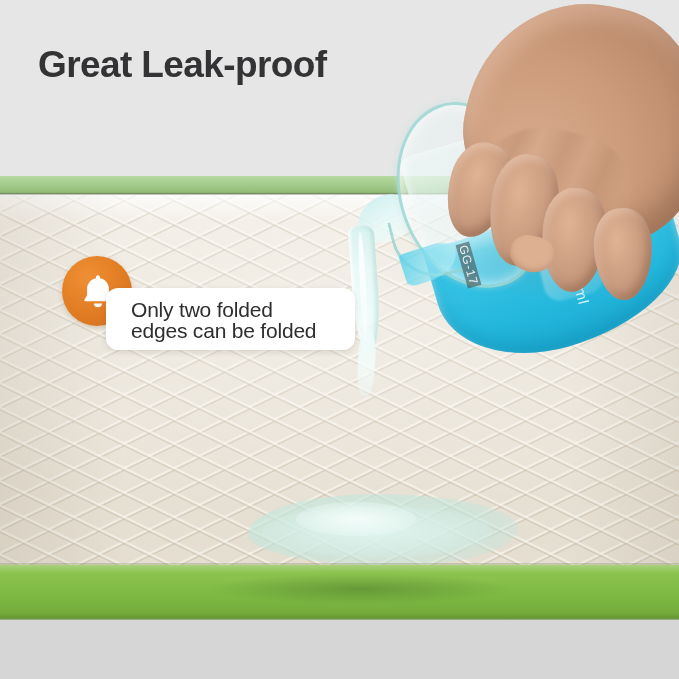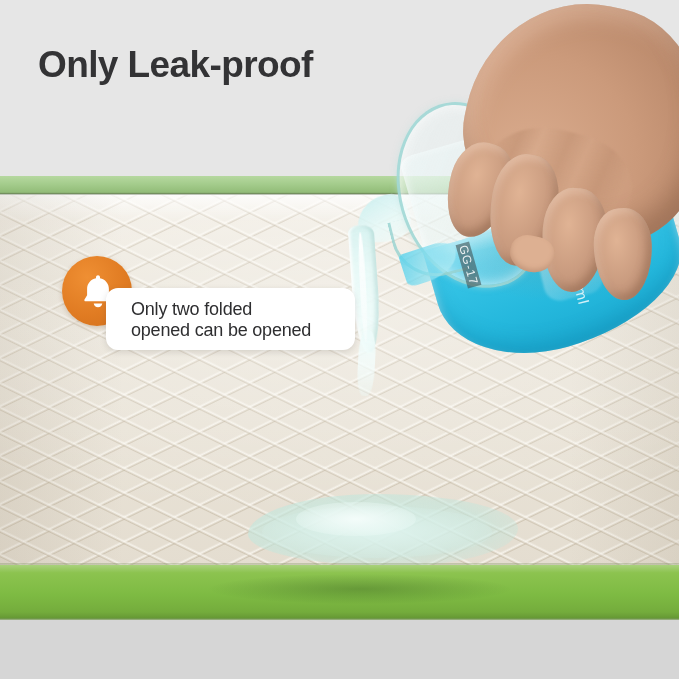"Only Leak-proof" div.title { text: Only -> Great }
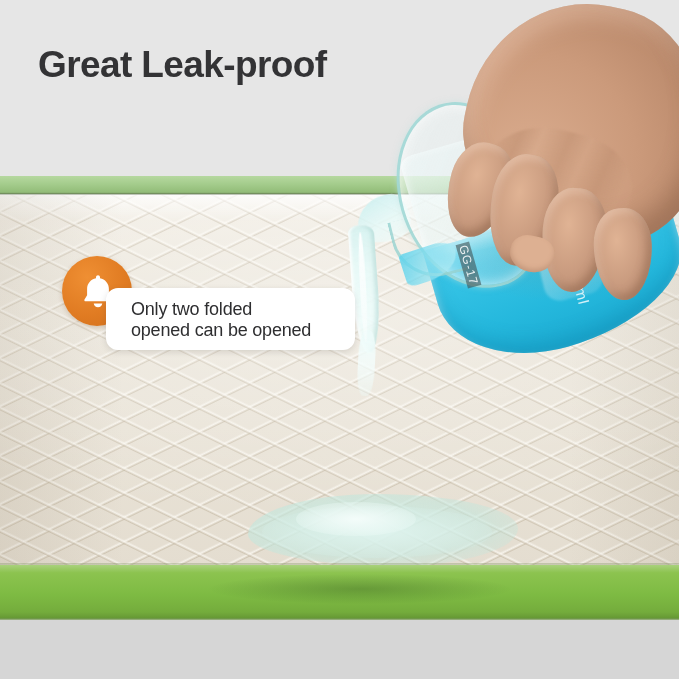"Only two folded" .callout-text { font-size: 18px -> 21px }
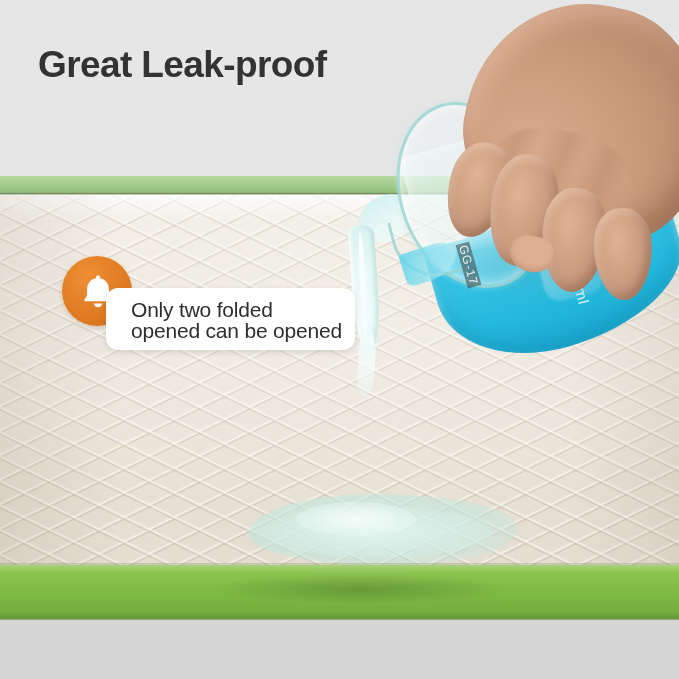"opened can be opened" span.callout-line2 { text: opened can be opened -> edges can be folded }
